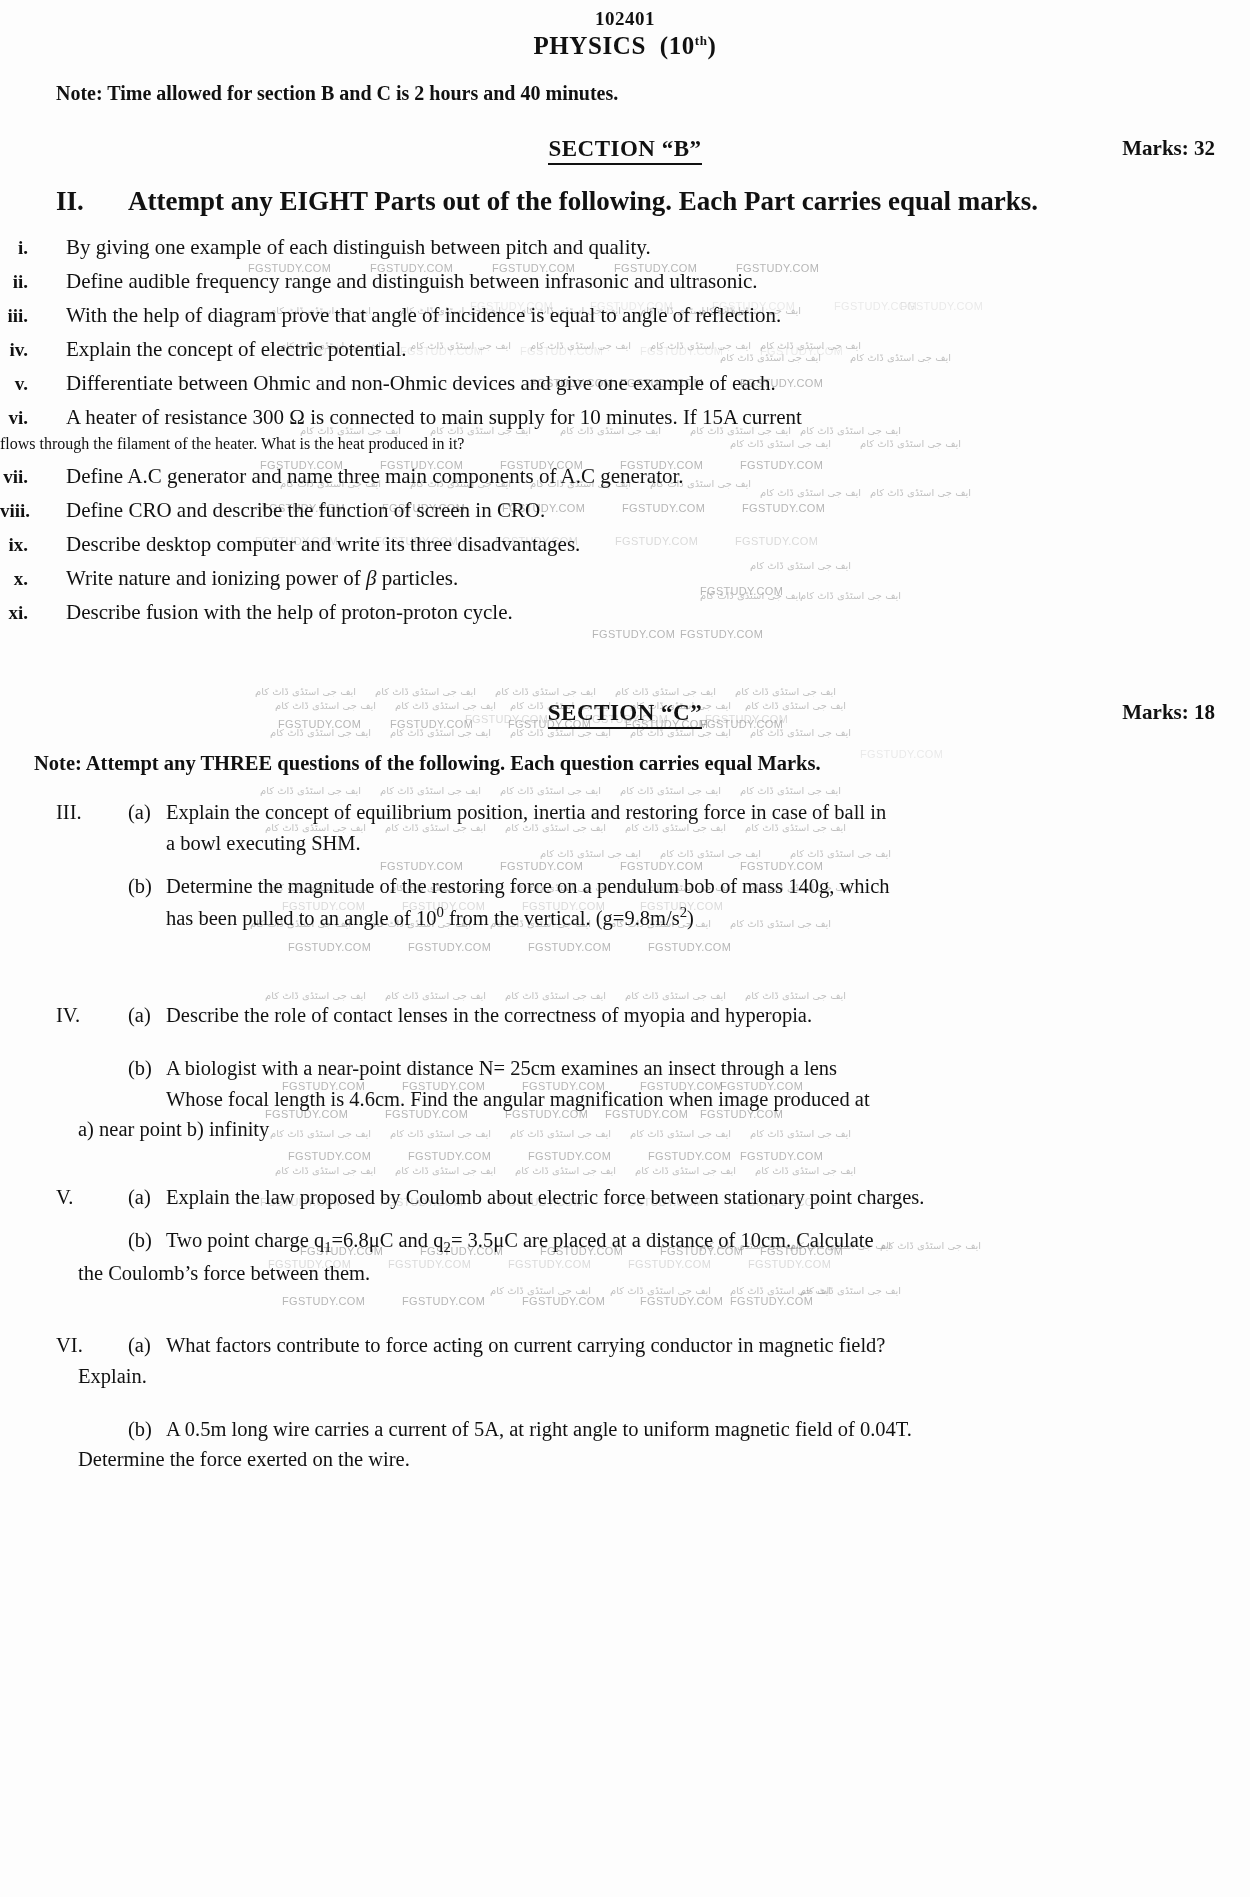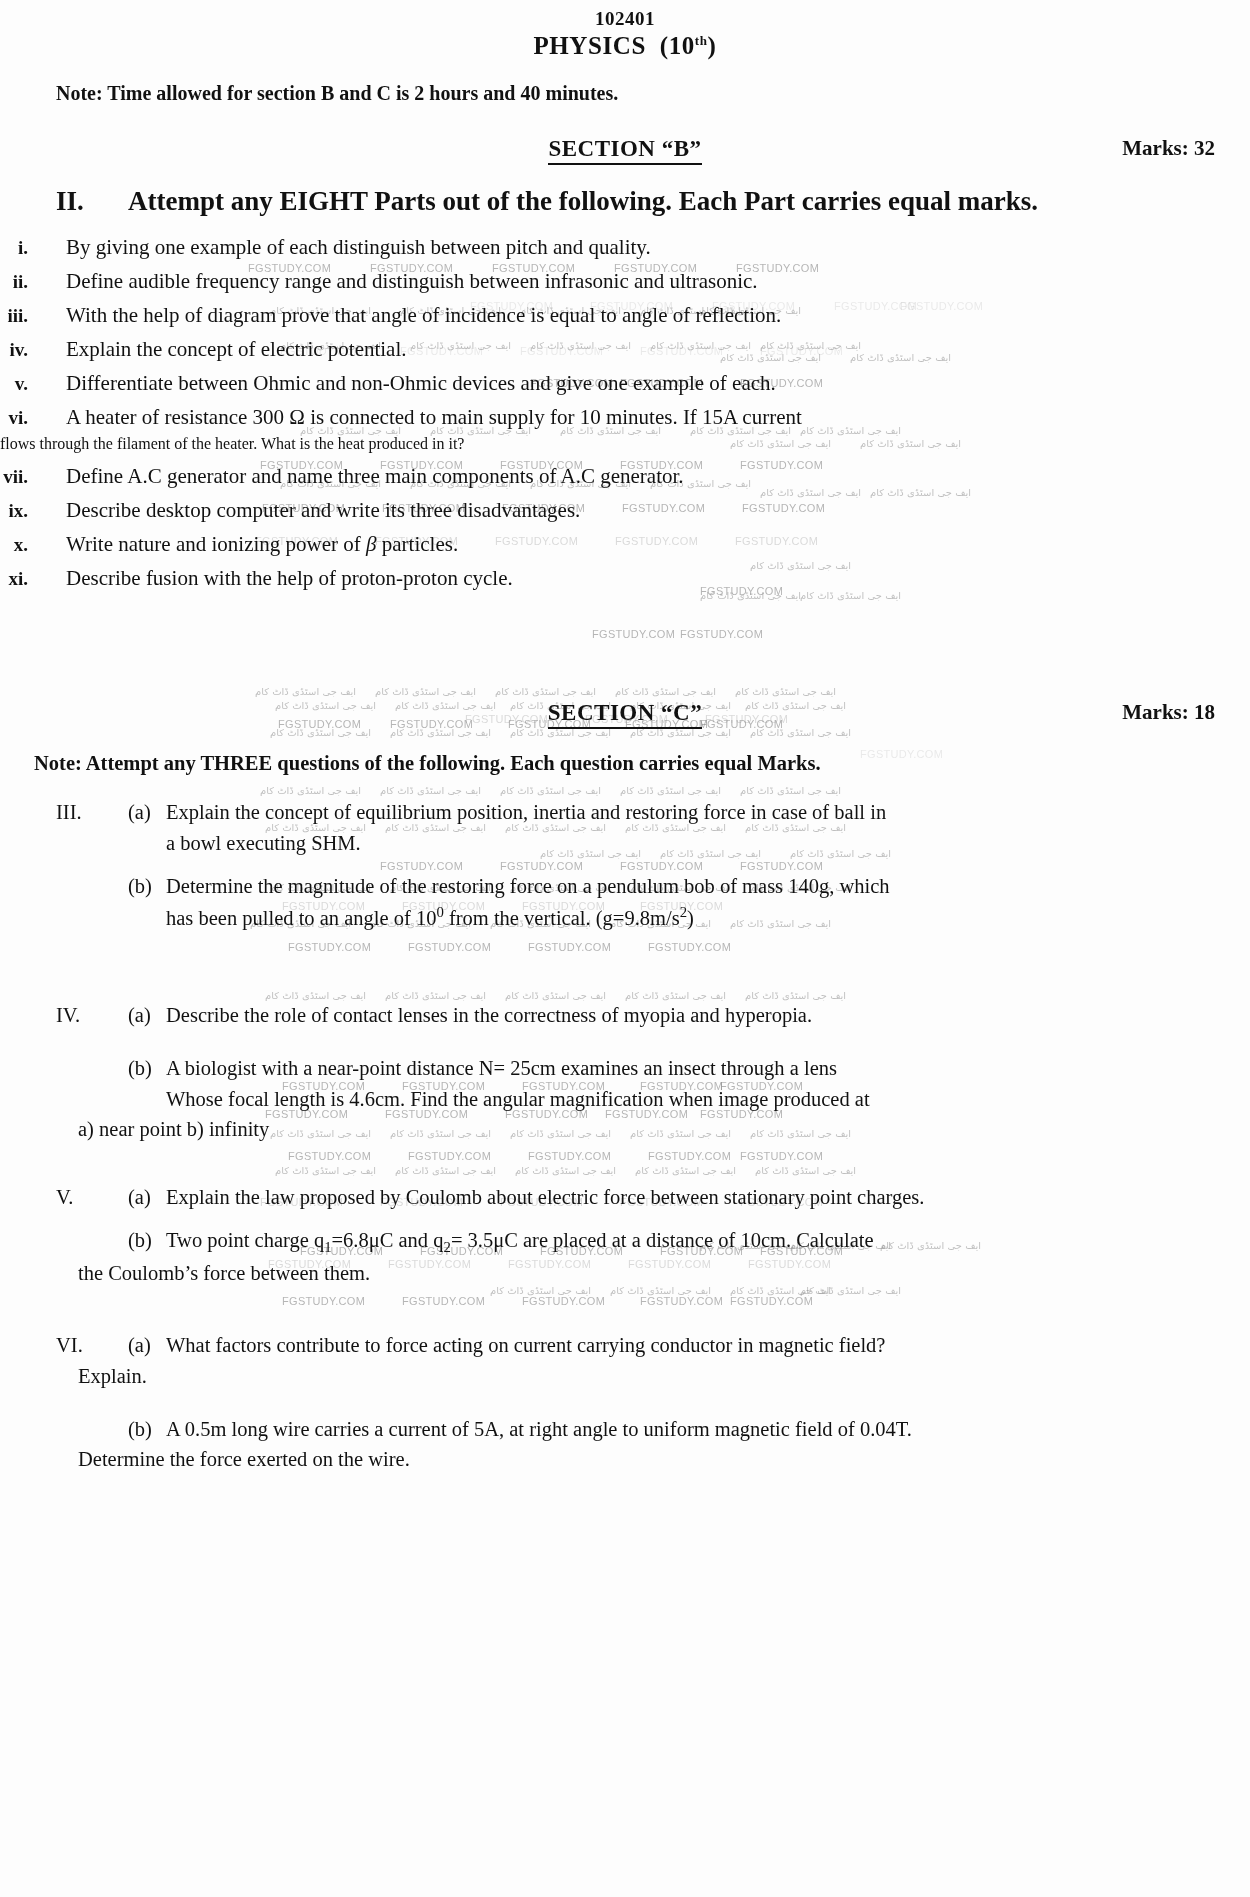"viii." div.part { html: none -> <div> <span>viii.</span> <span>Define CRO and describe the function of screen in CRO.</span> </div> }
